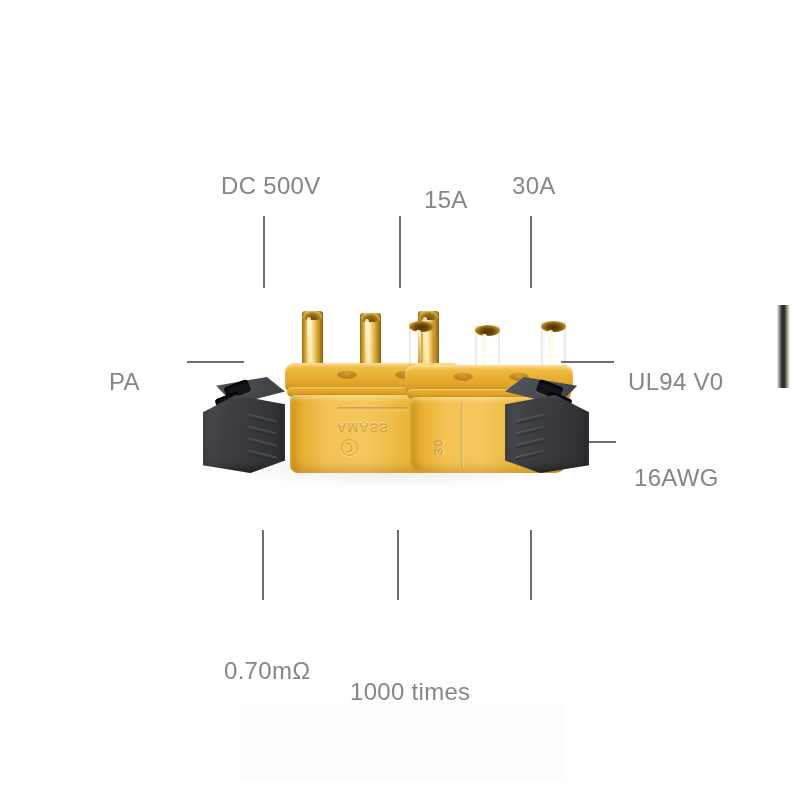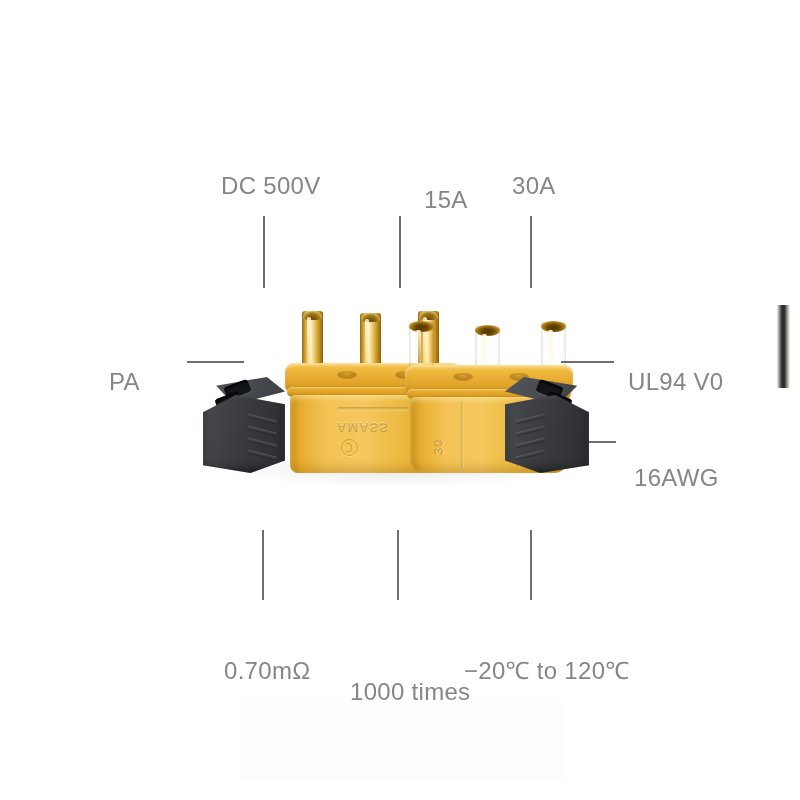"−20℃ to 120℃" div.label { html: <div>−20℃ to 120℃</div> -> none }
